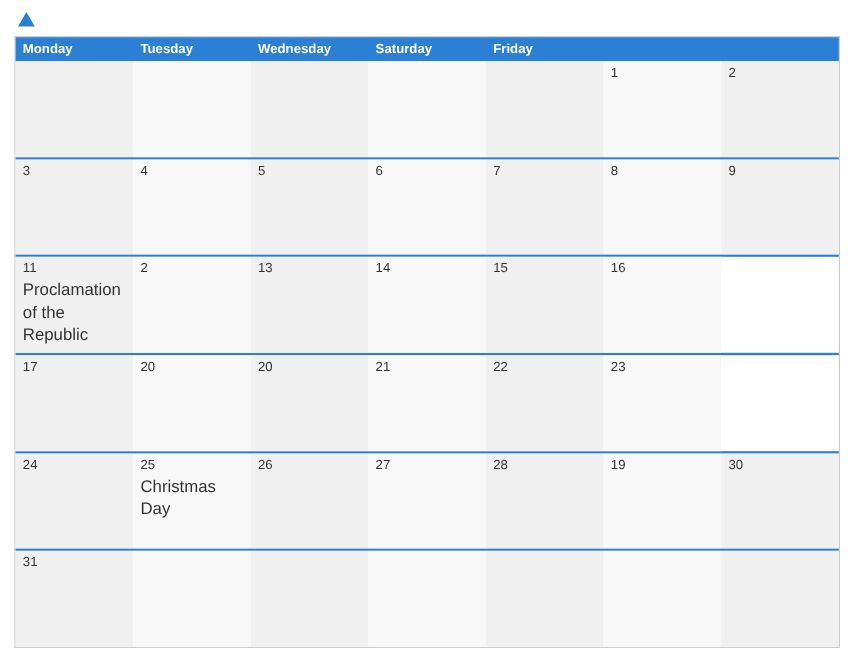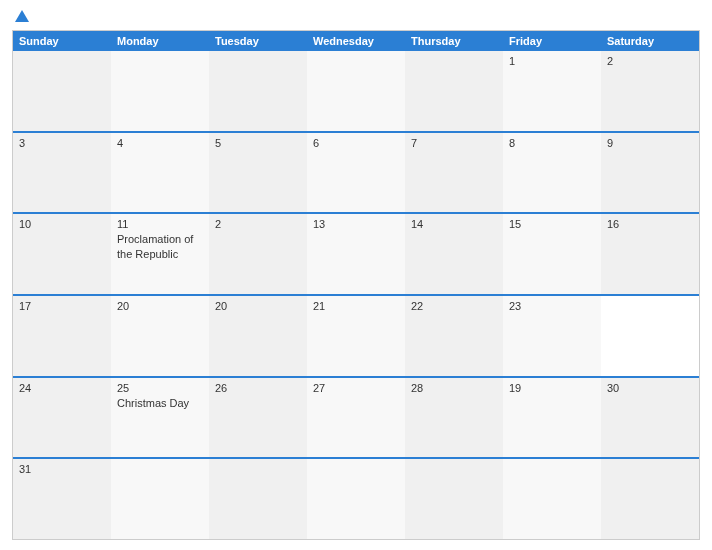"Sunday" div.day-header { html: <div>Sunday</div> -> none }
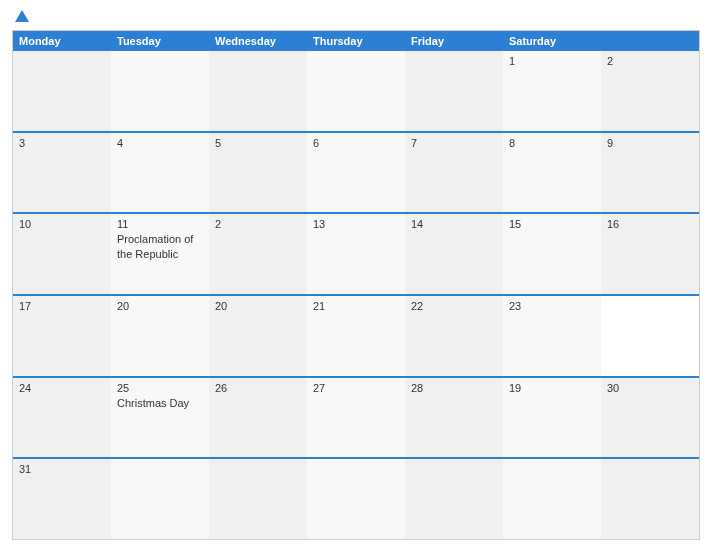"Thursday" div.day-header { html: <div>Thursday</div> -> none }
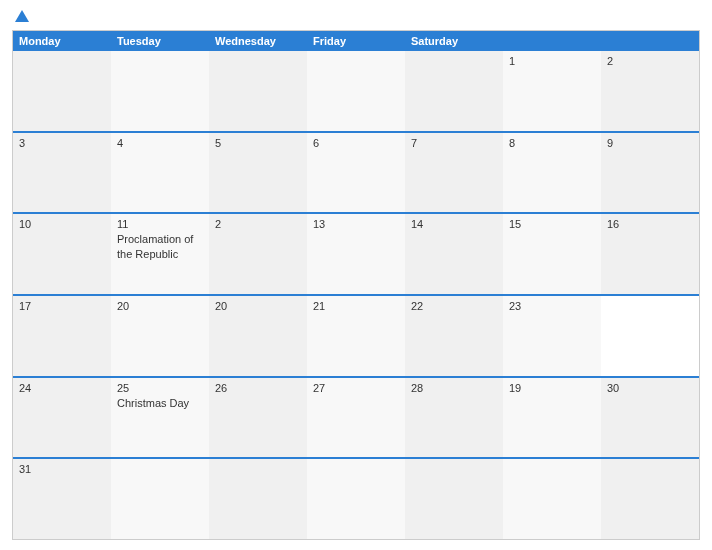"Friday" div.day-header { order: before "Saturday" -> after "Saturday" }
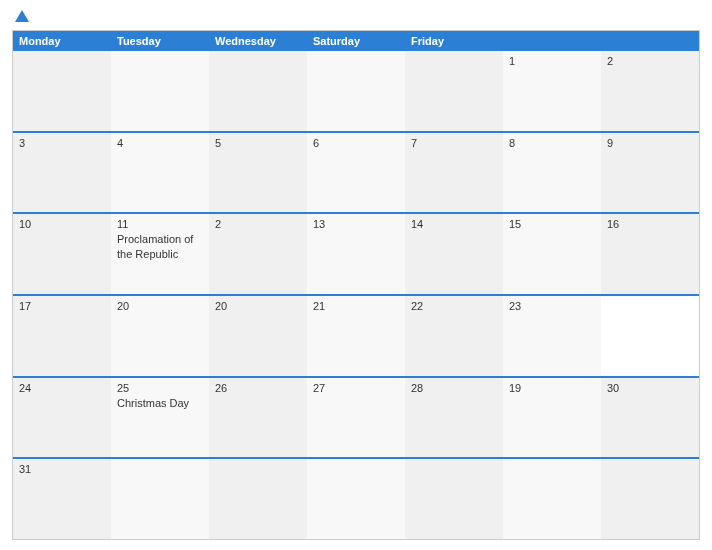"10" div.day-cell { html: <div> <span>10</span> </div> -> none }
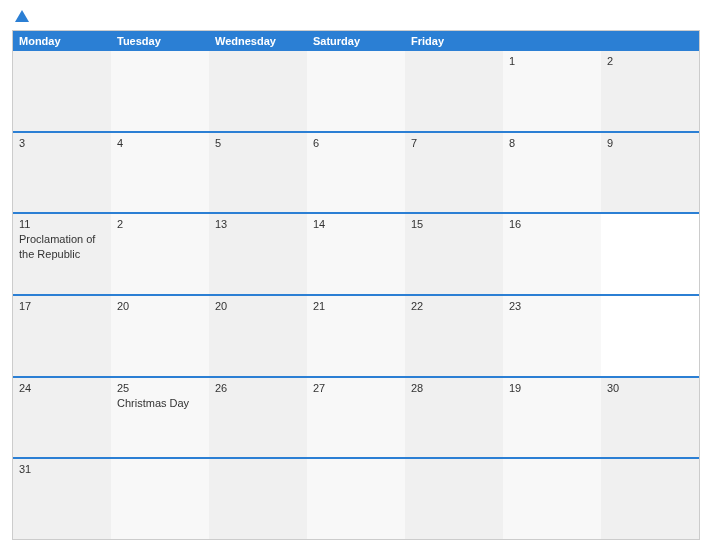"Proclamation of the Republic" .holiday-name { font-size: 11px -> 14px }
